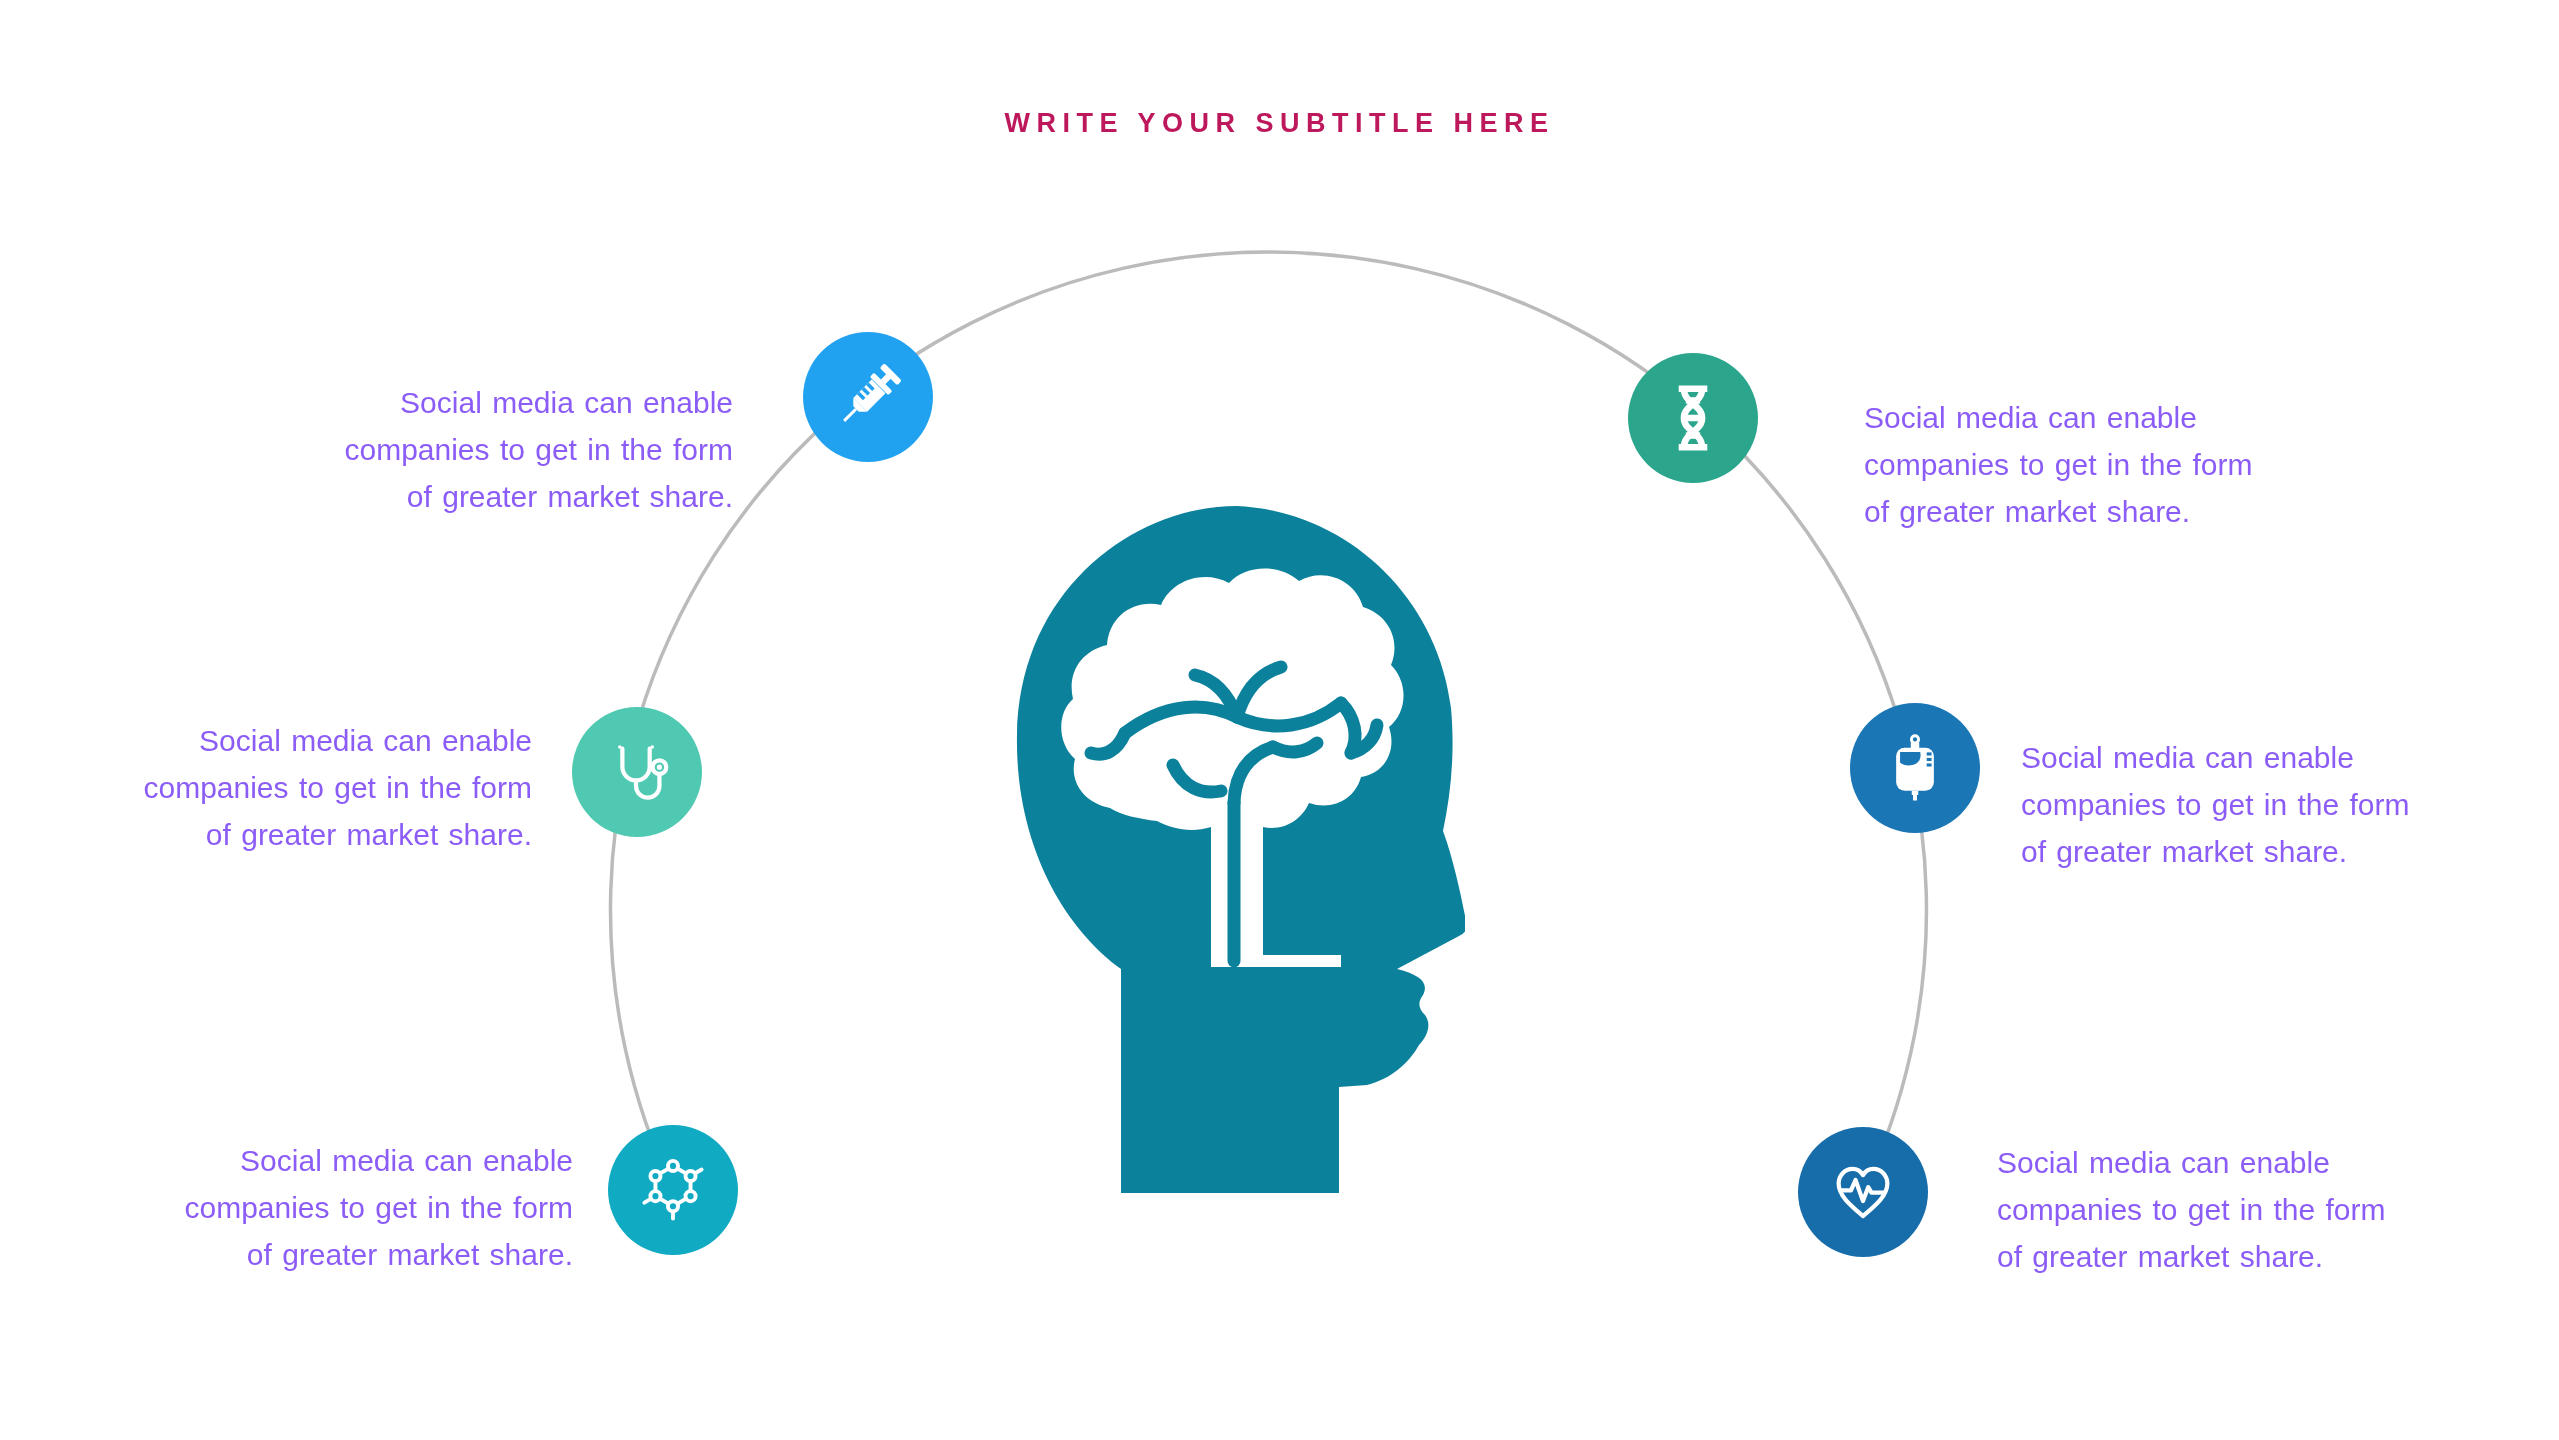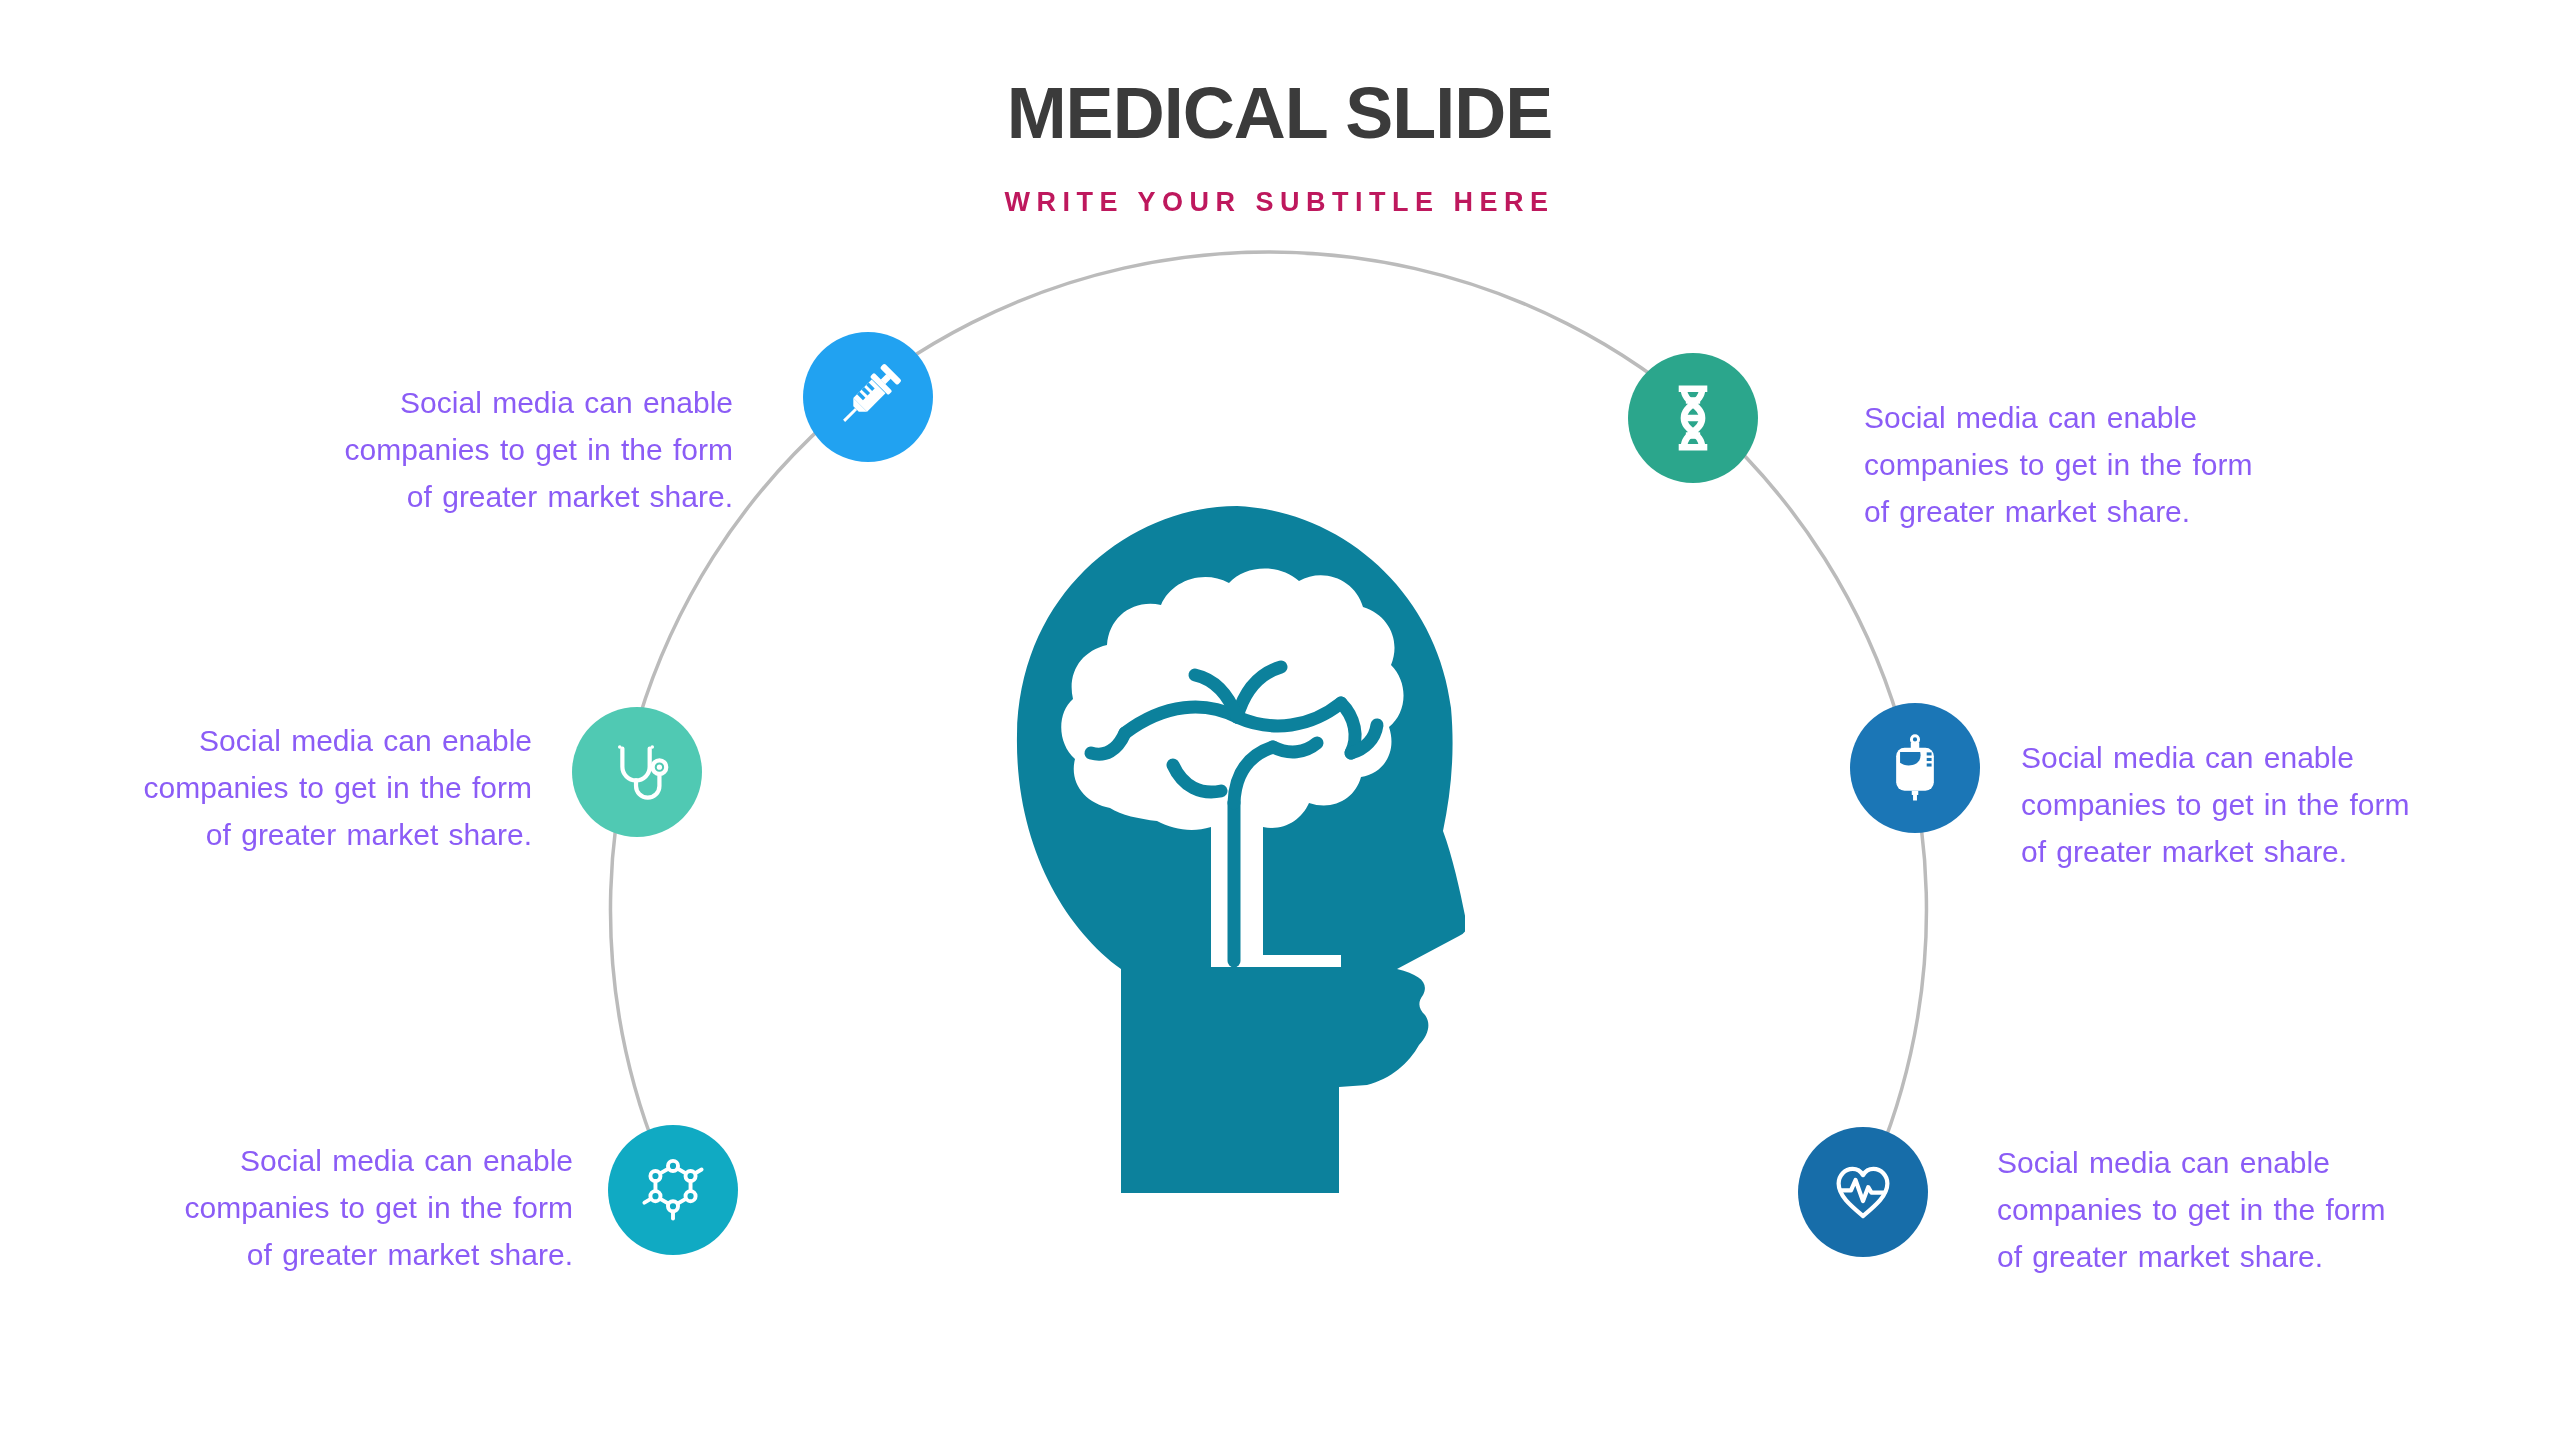"MEDICAL SLIDE" div.title { html: <div>MEDICAL SLIDE</div> -> none }
